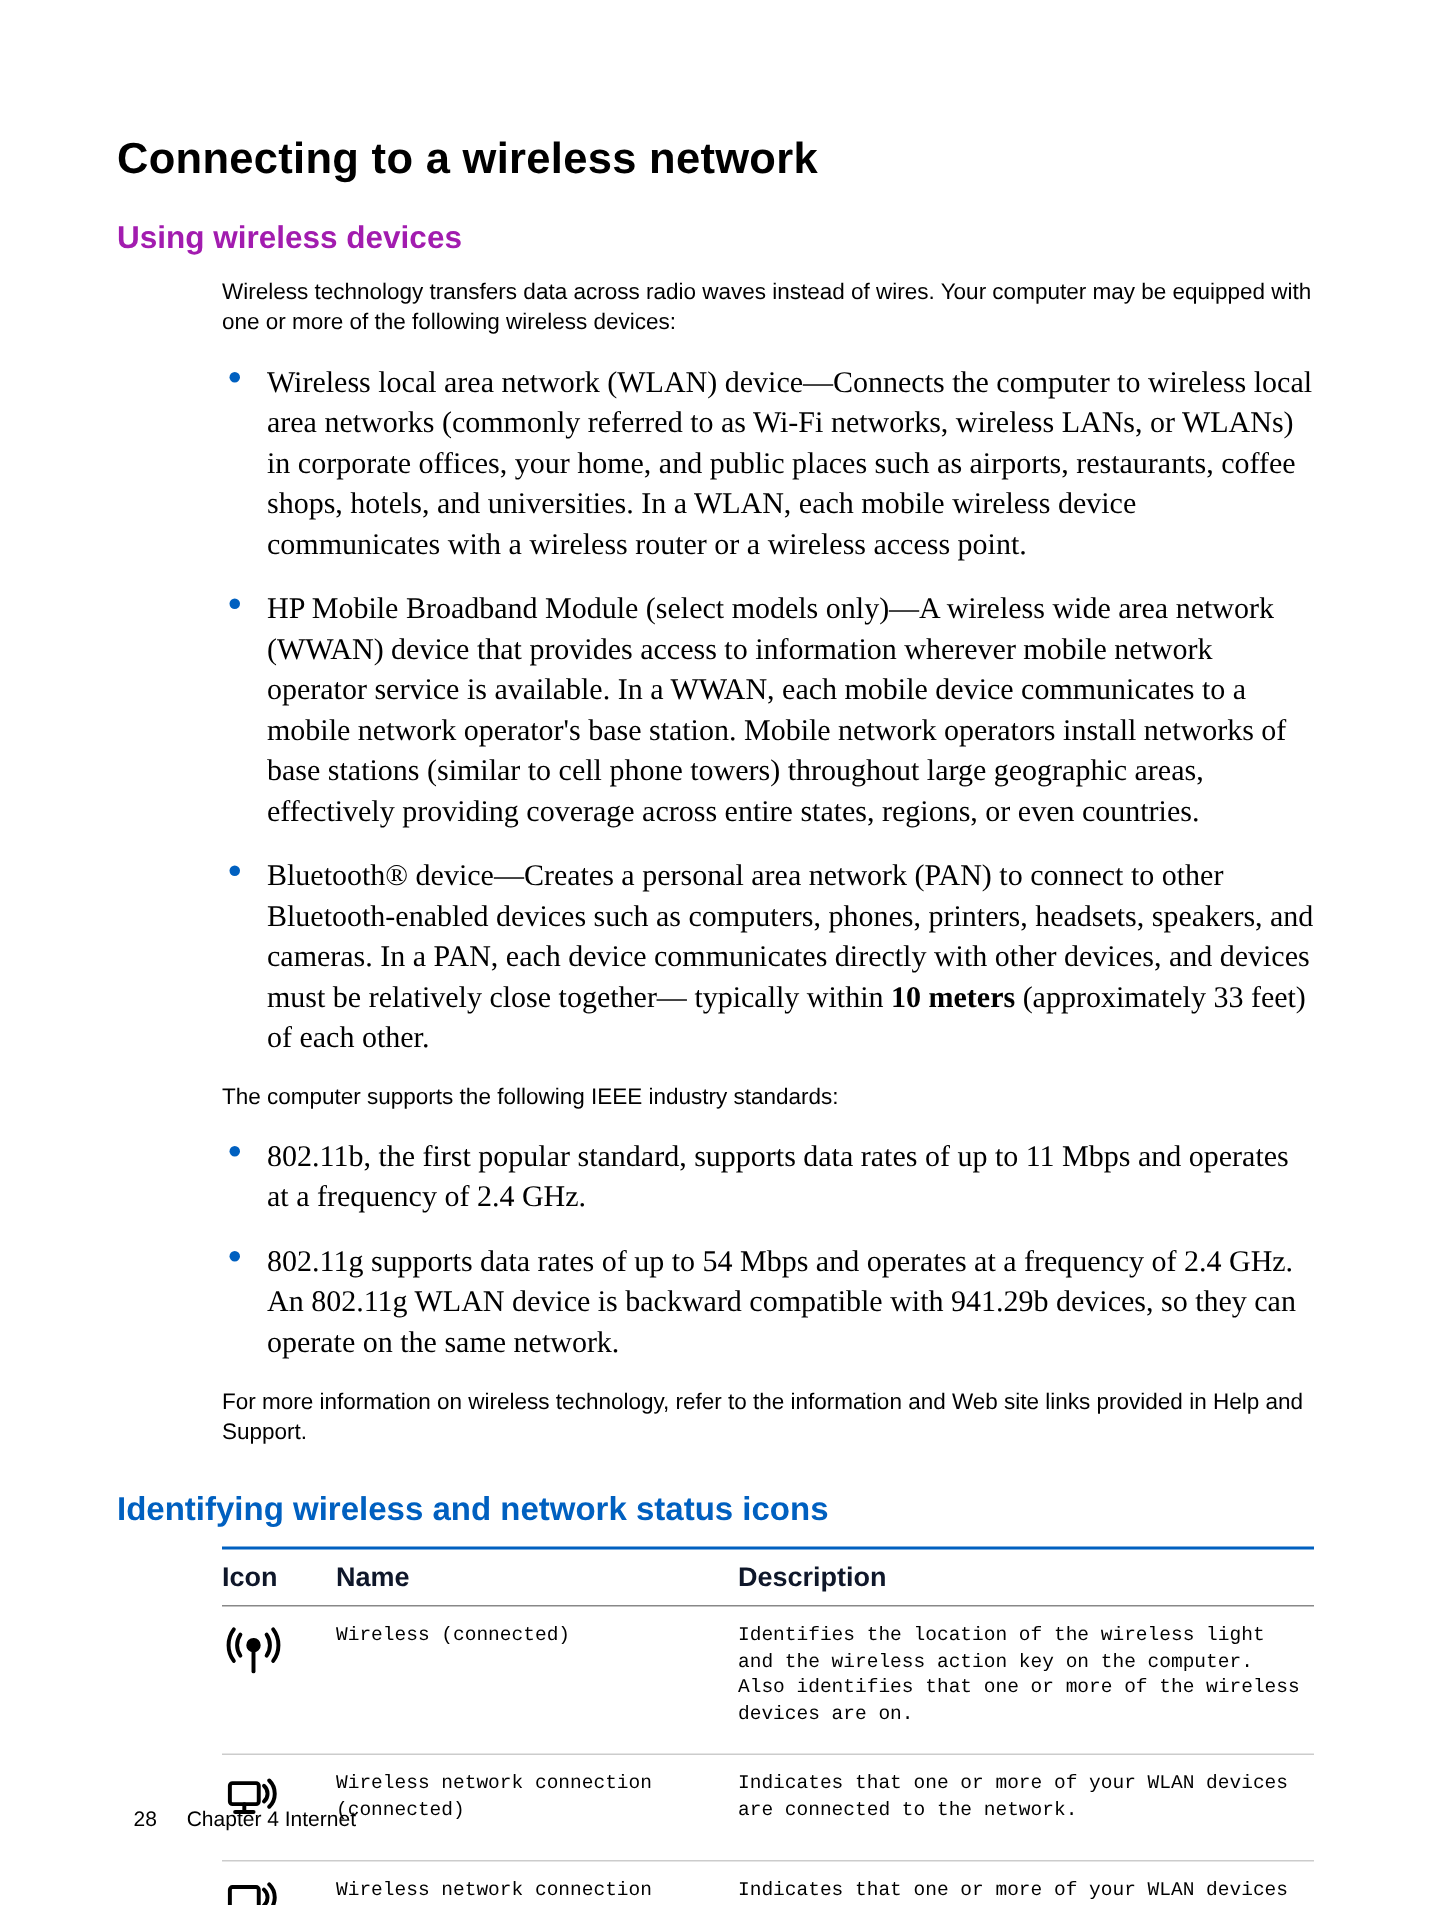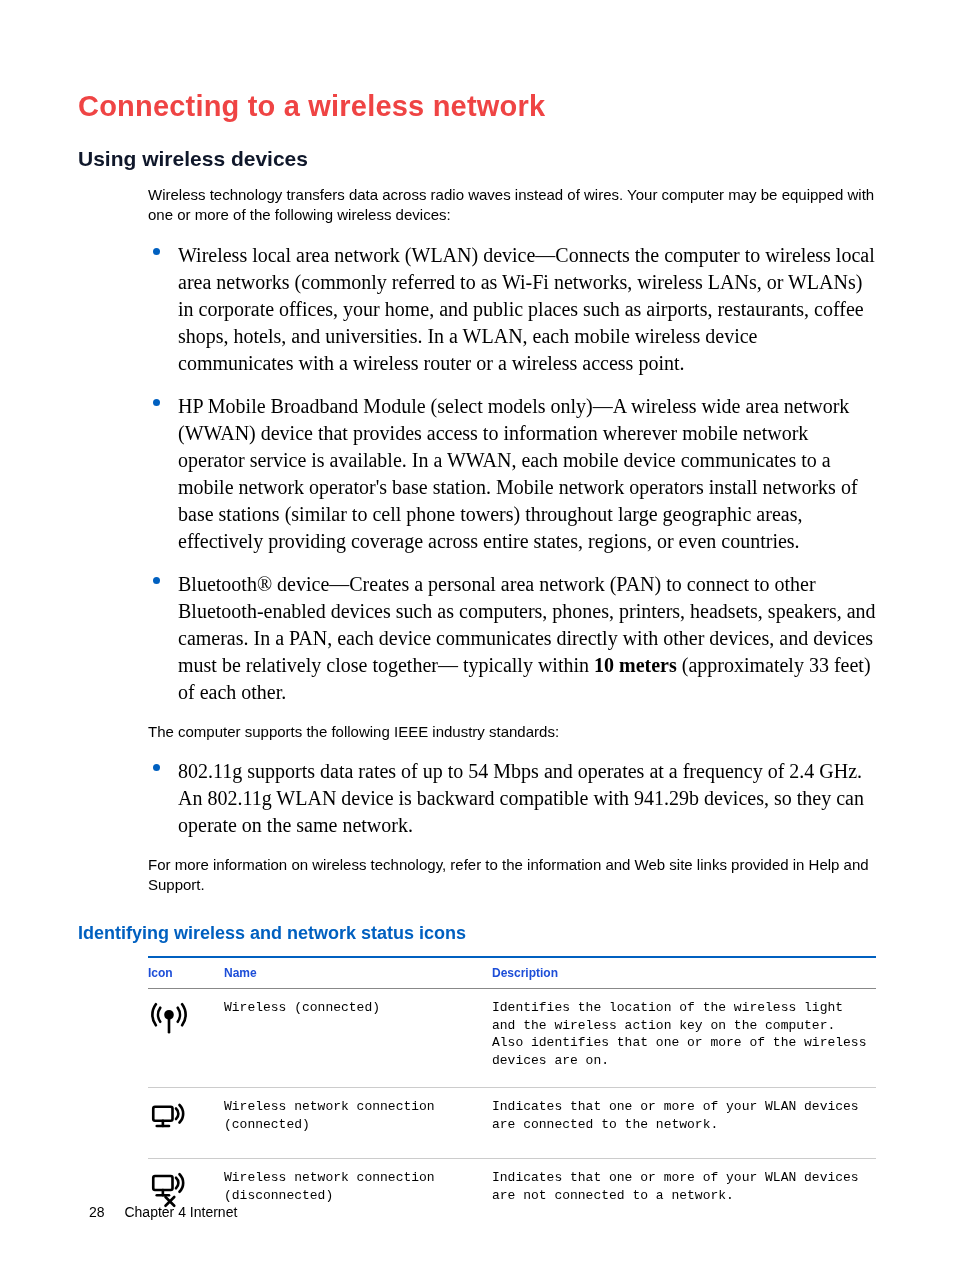"Connecting to a wireless network" .h1 { color: #ef4444 -> #000000 }
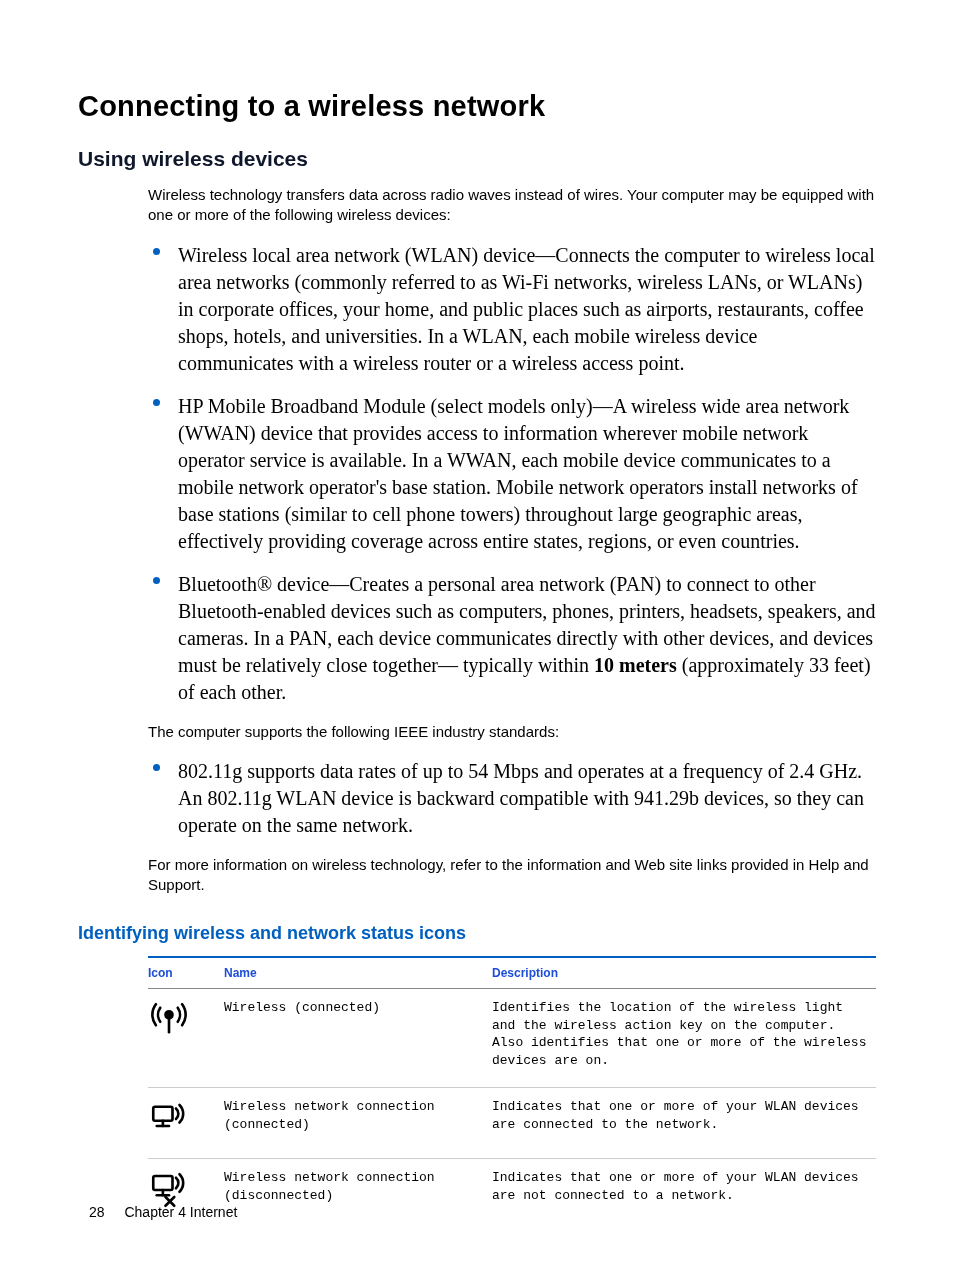"Using wireless devices" .h2 { color: #0f172a -> #a21caf }
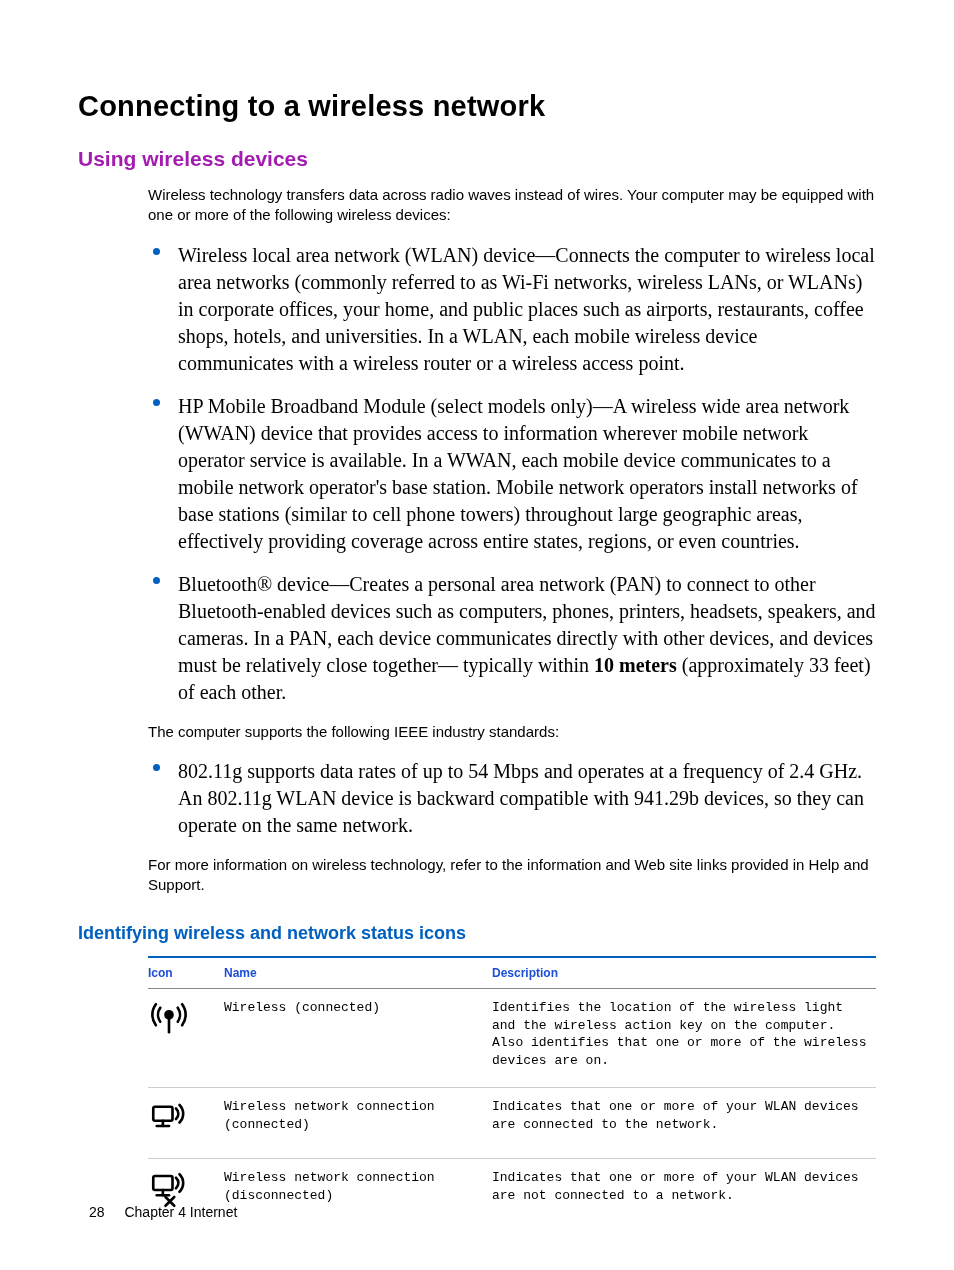"802.11b, the first popular standard," li { html: none -> <li>802.11b, the first popular standard, supports data rates of up to 11 Mbps and operates at a frequency of 2.4 GHz.</li> }
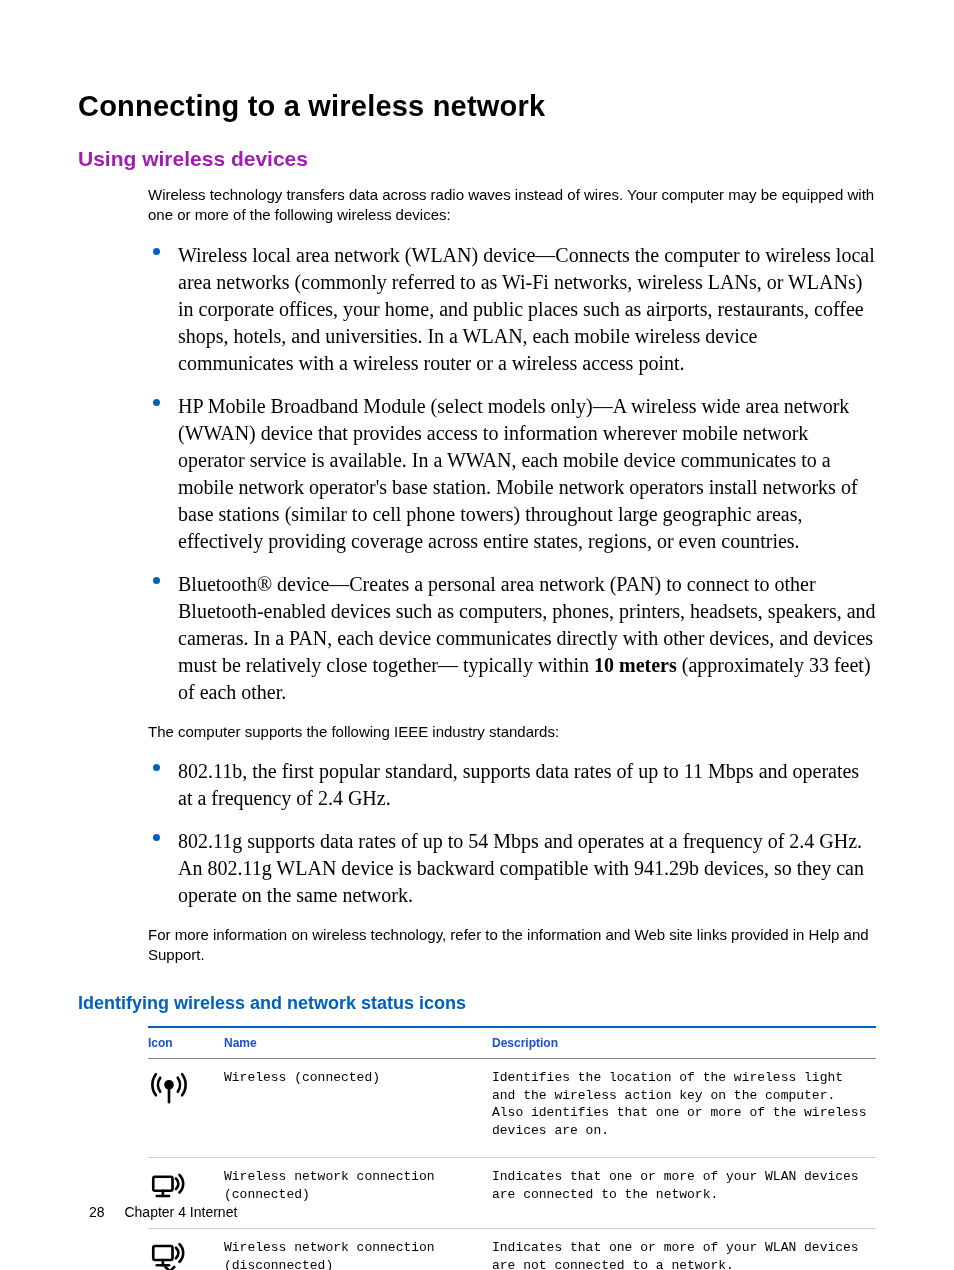"Identifying wireless and network status" .h3 { font-size: 18px -> 22px }
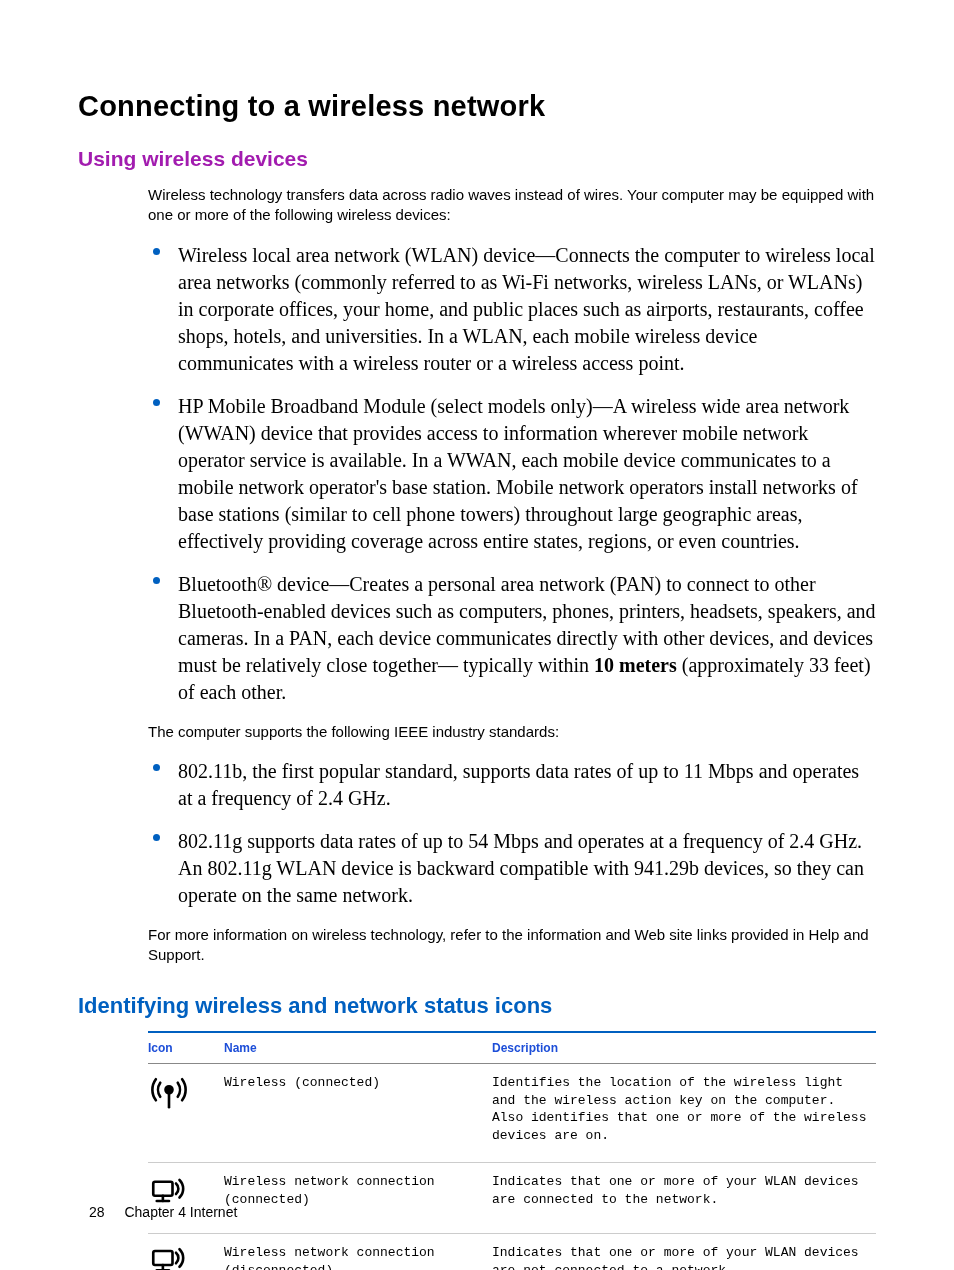"Icon" .icon-table th { color: #1d4ed8 -> #0f172a; font-size: 12px -> 18px }
